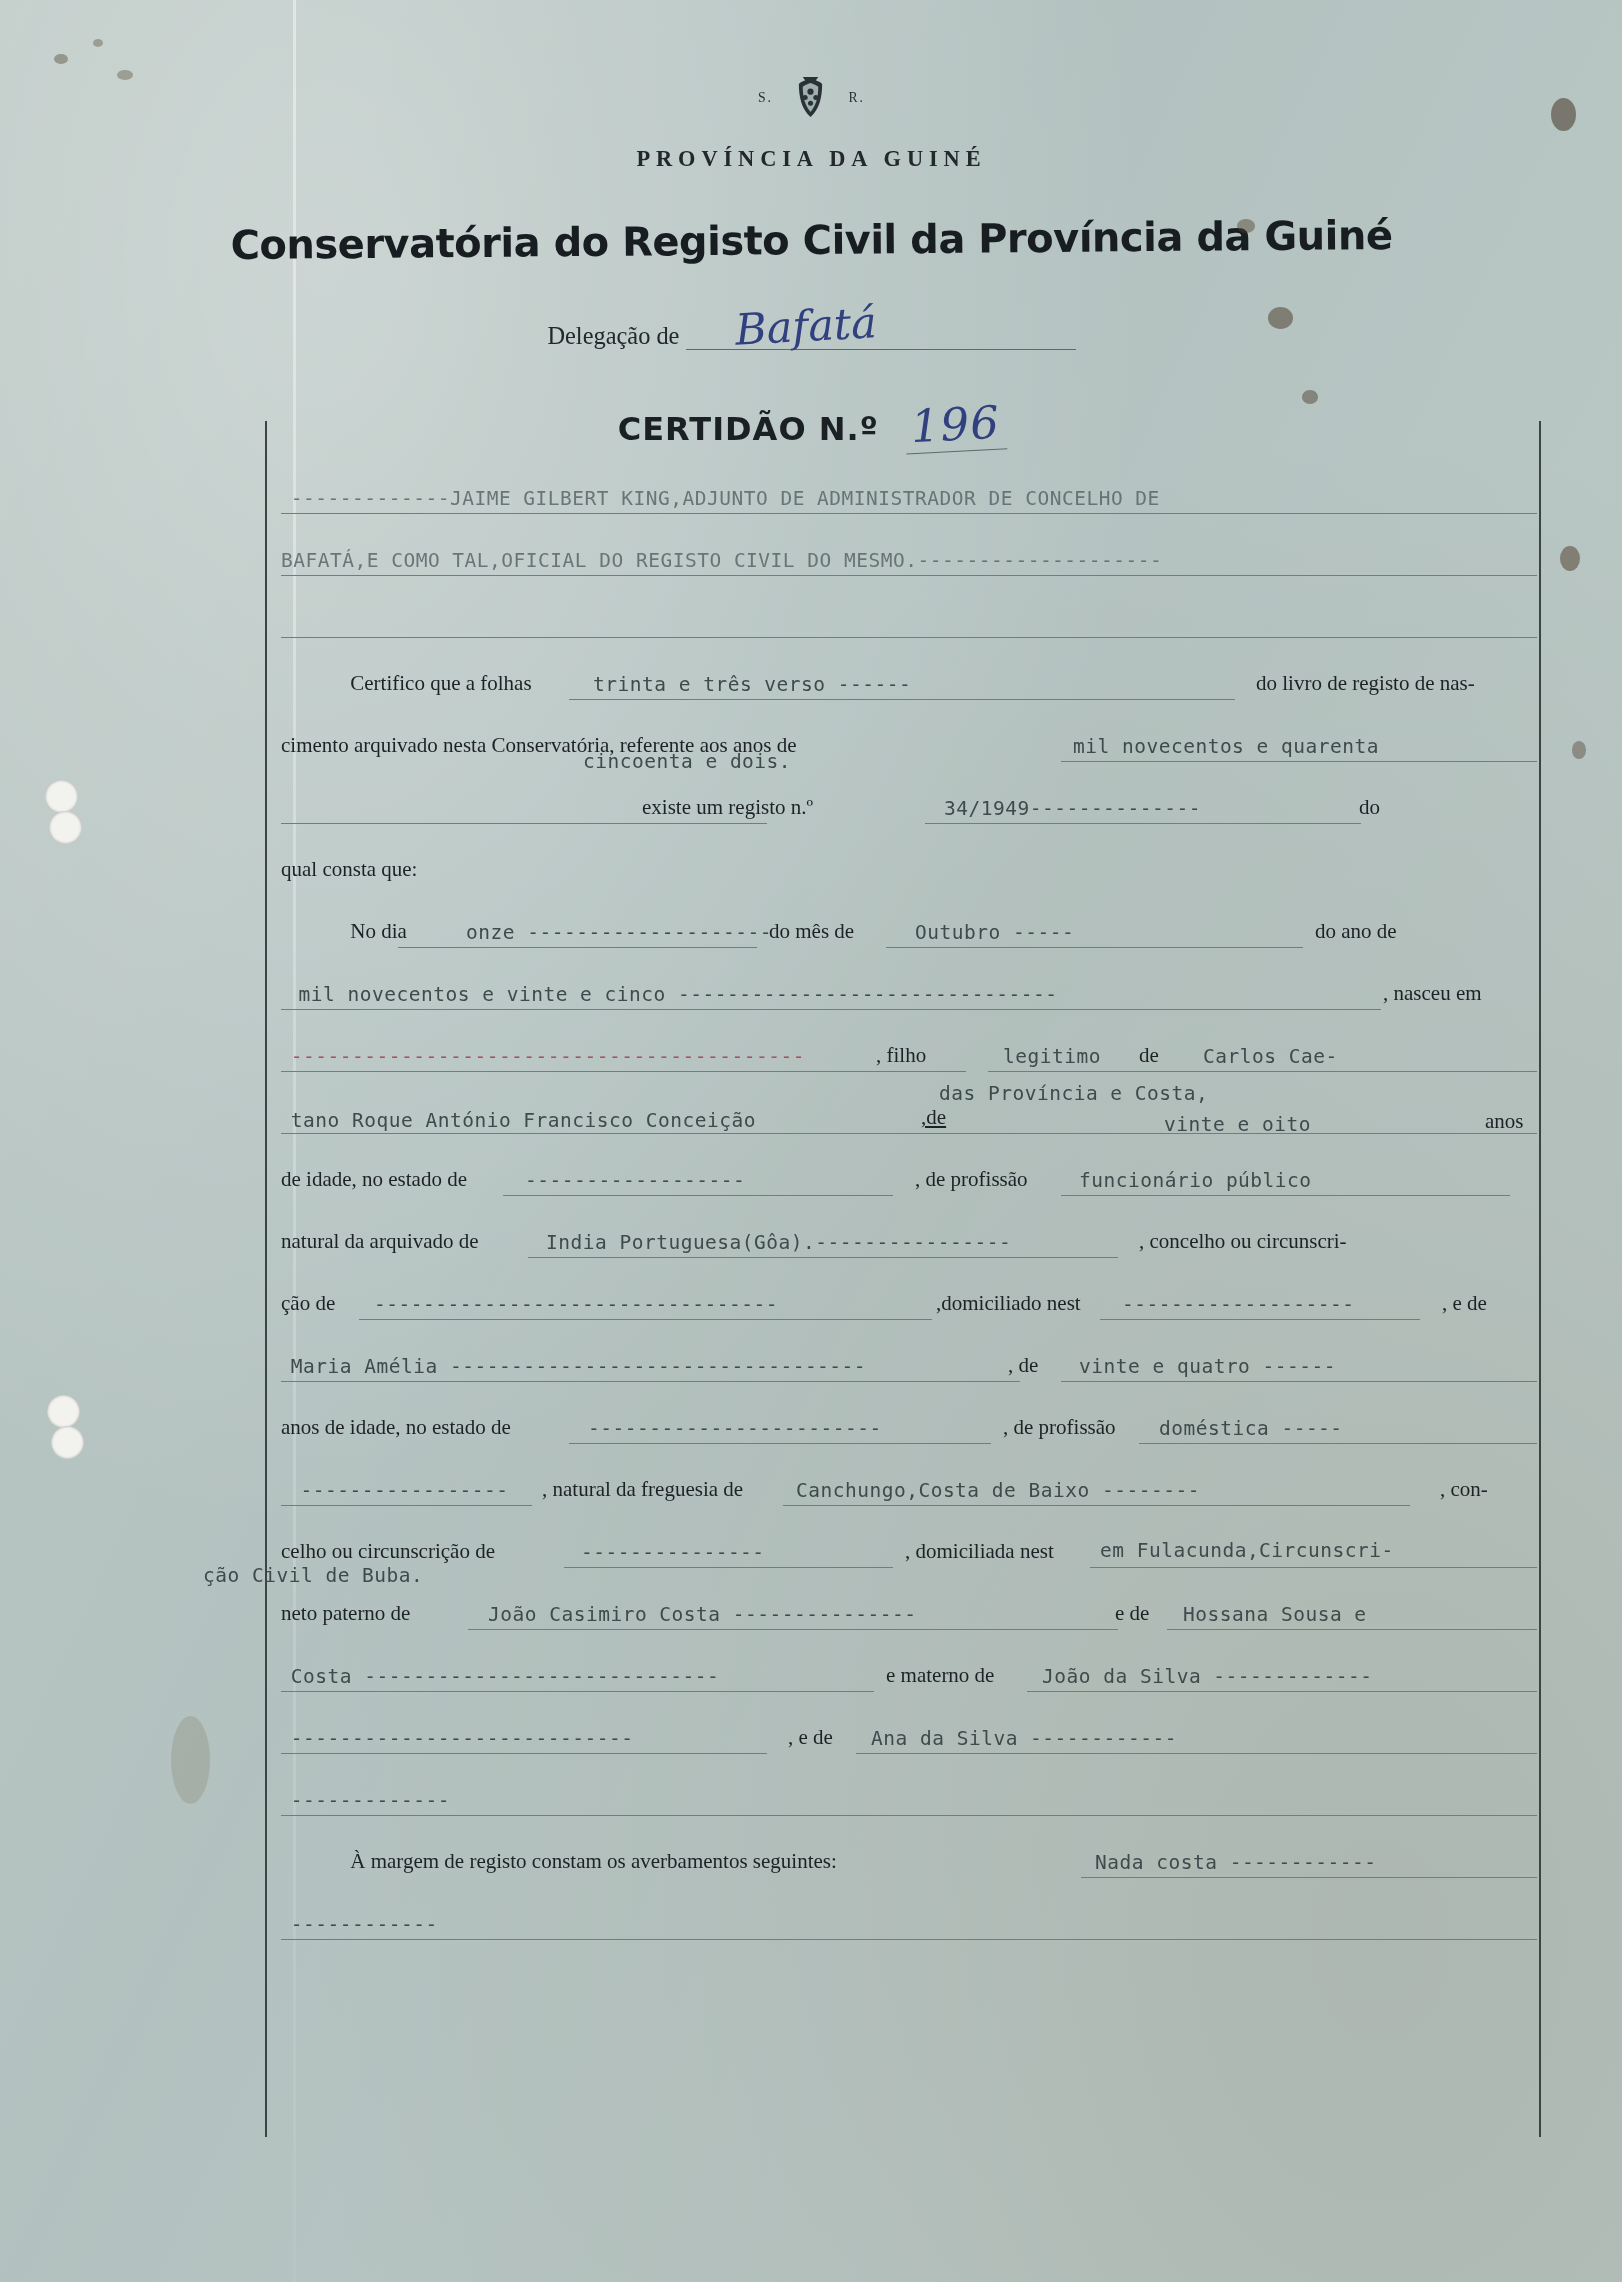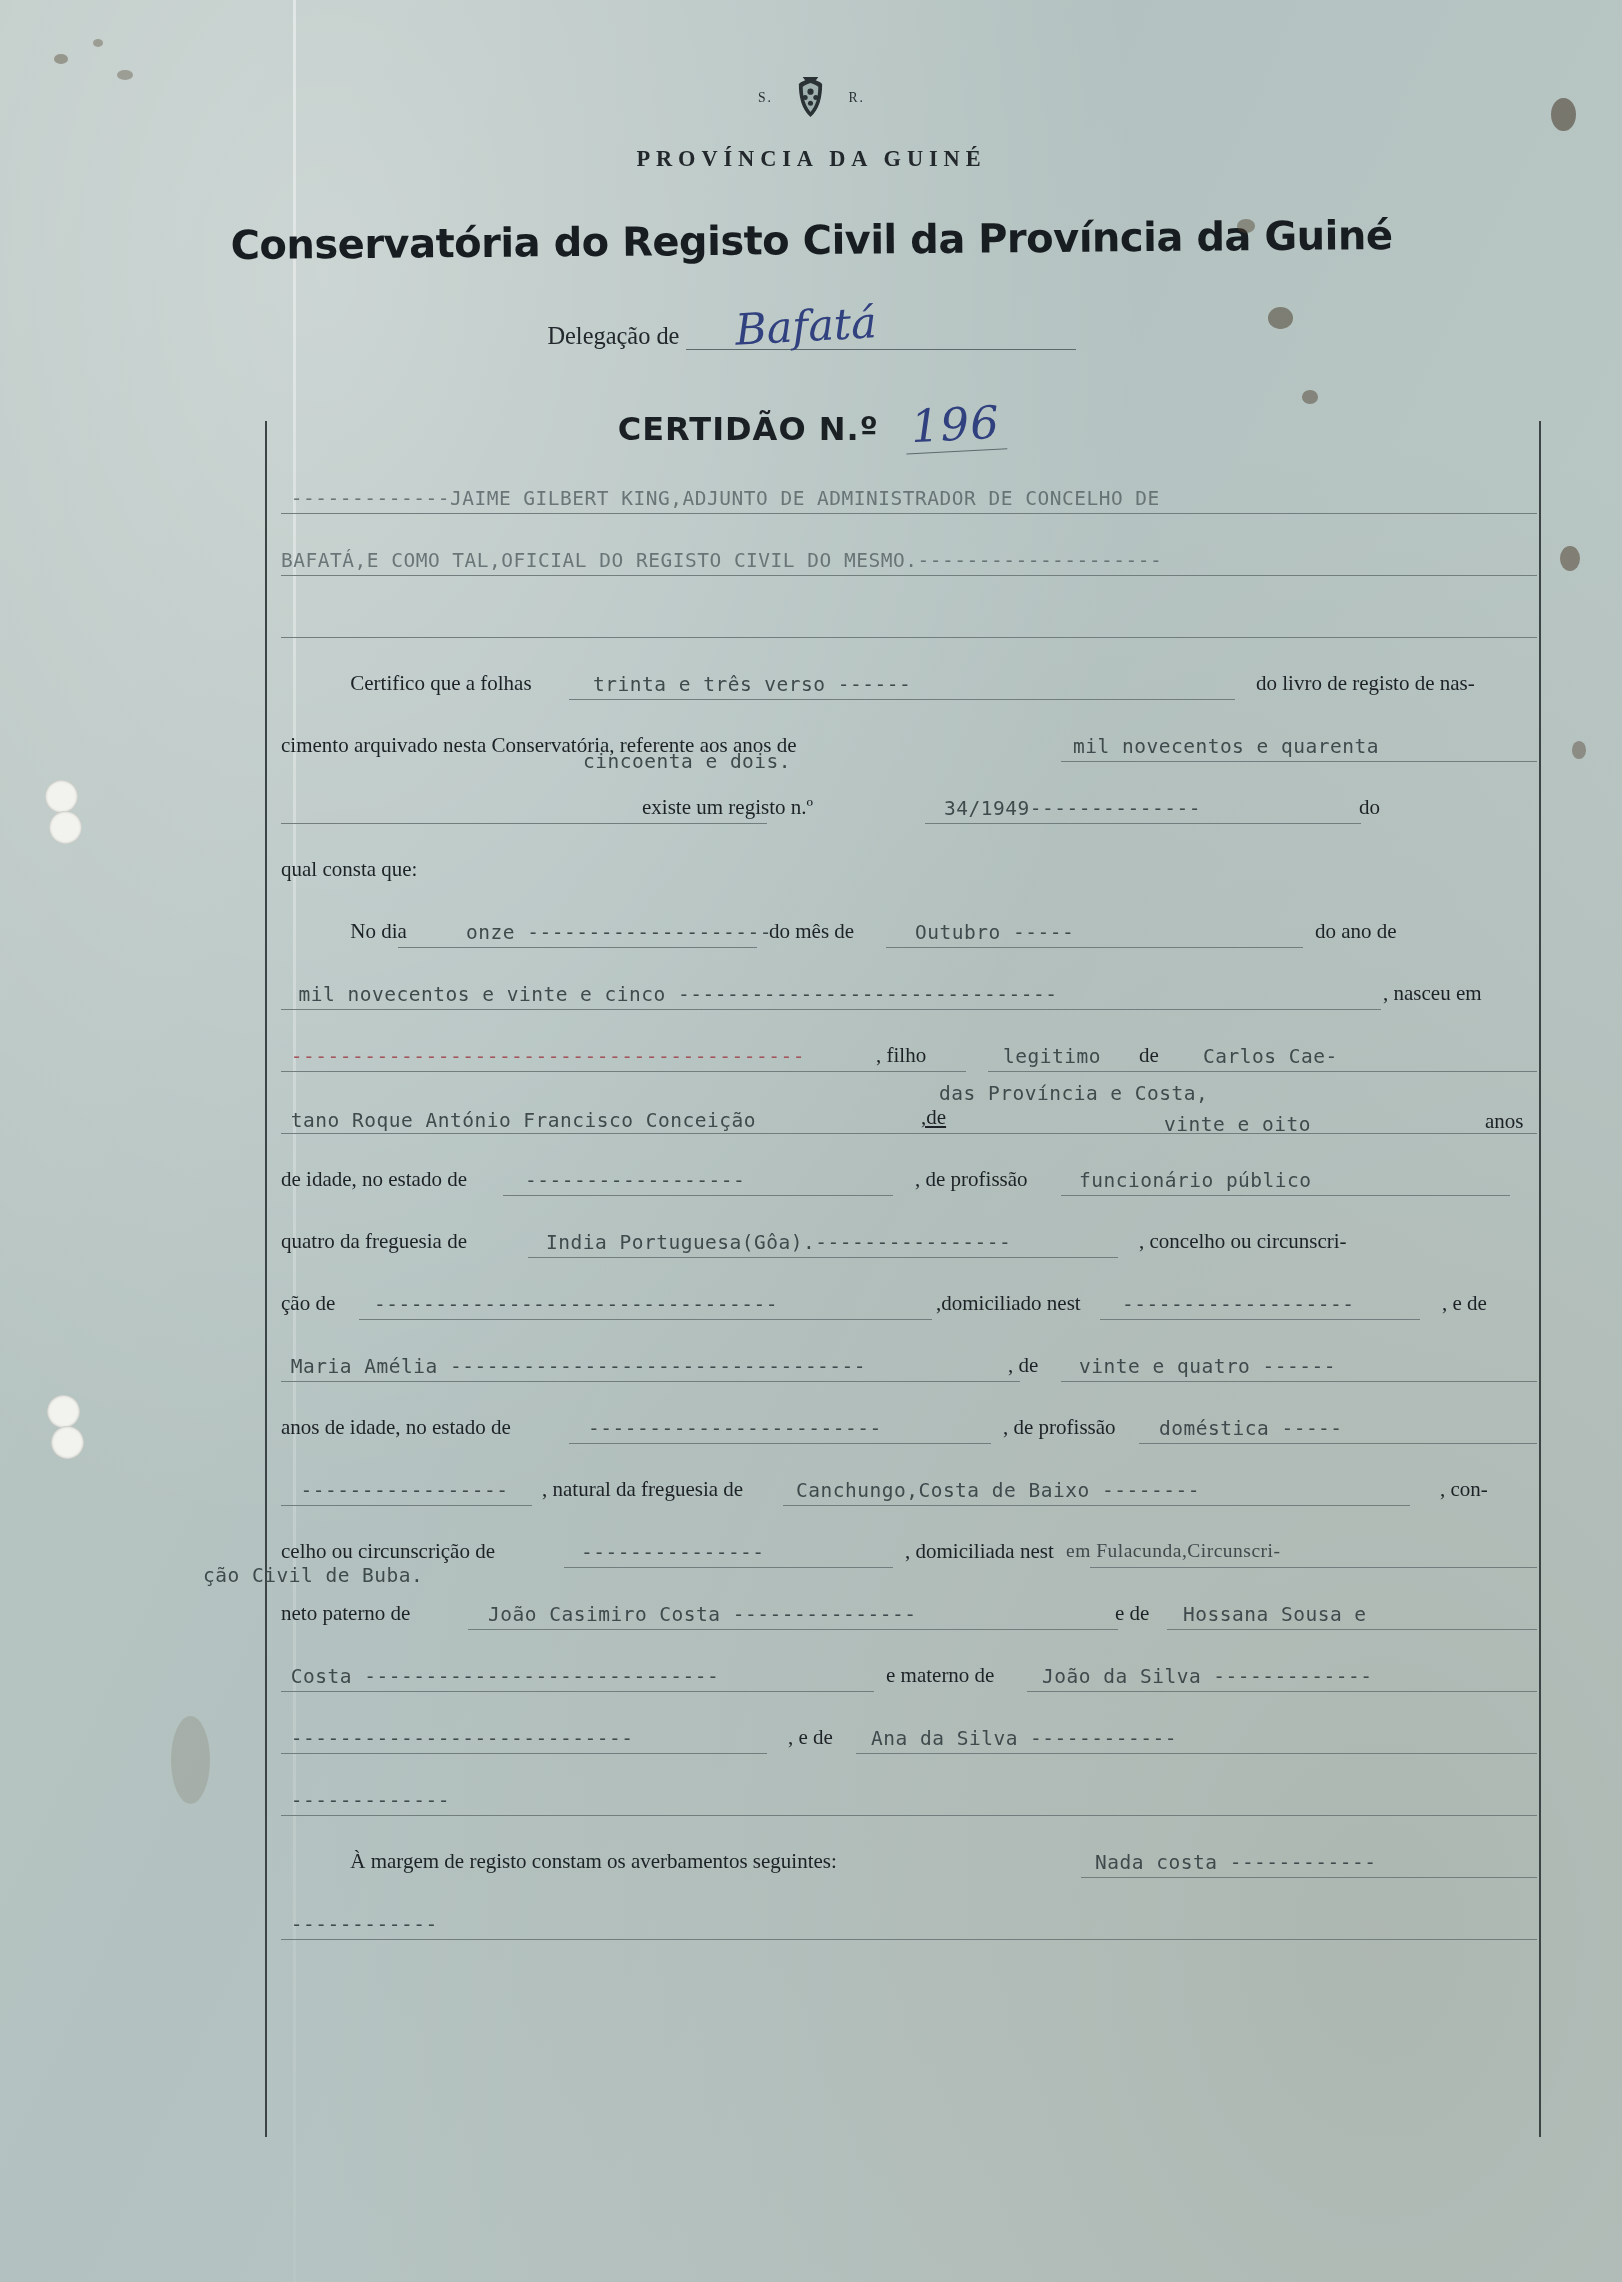"quatro da freguesia de" span.print { text: quatro da freguesia -> natural da arquivado }
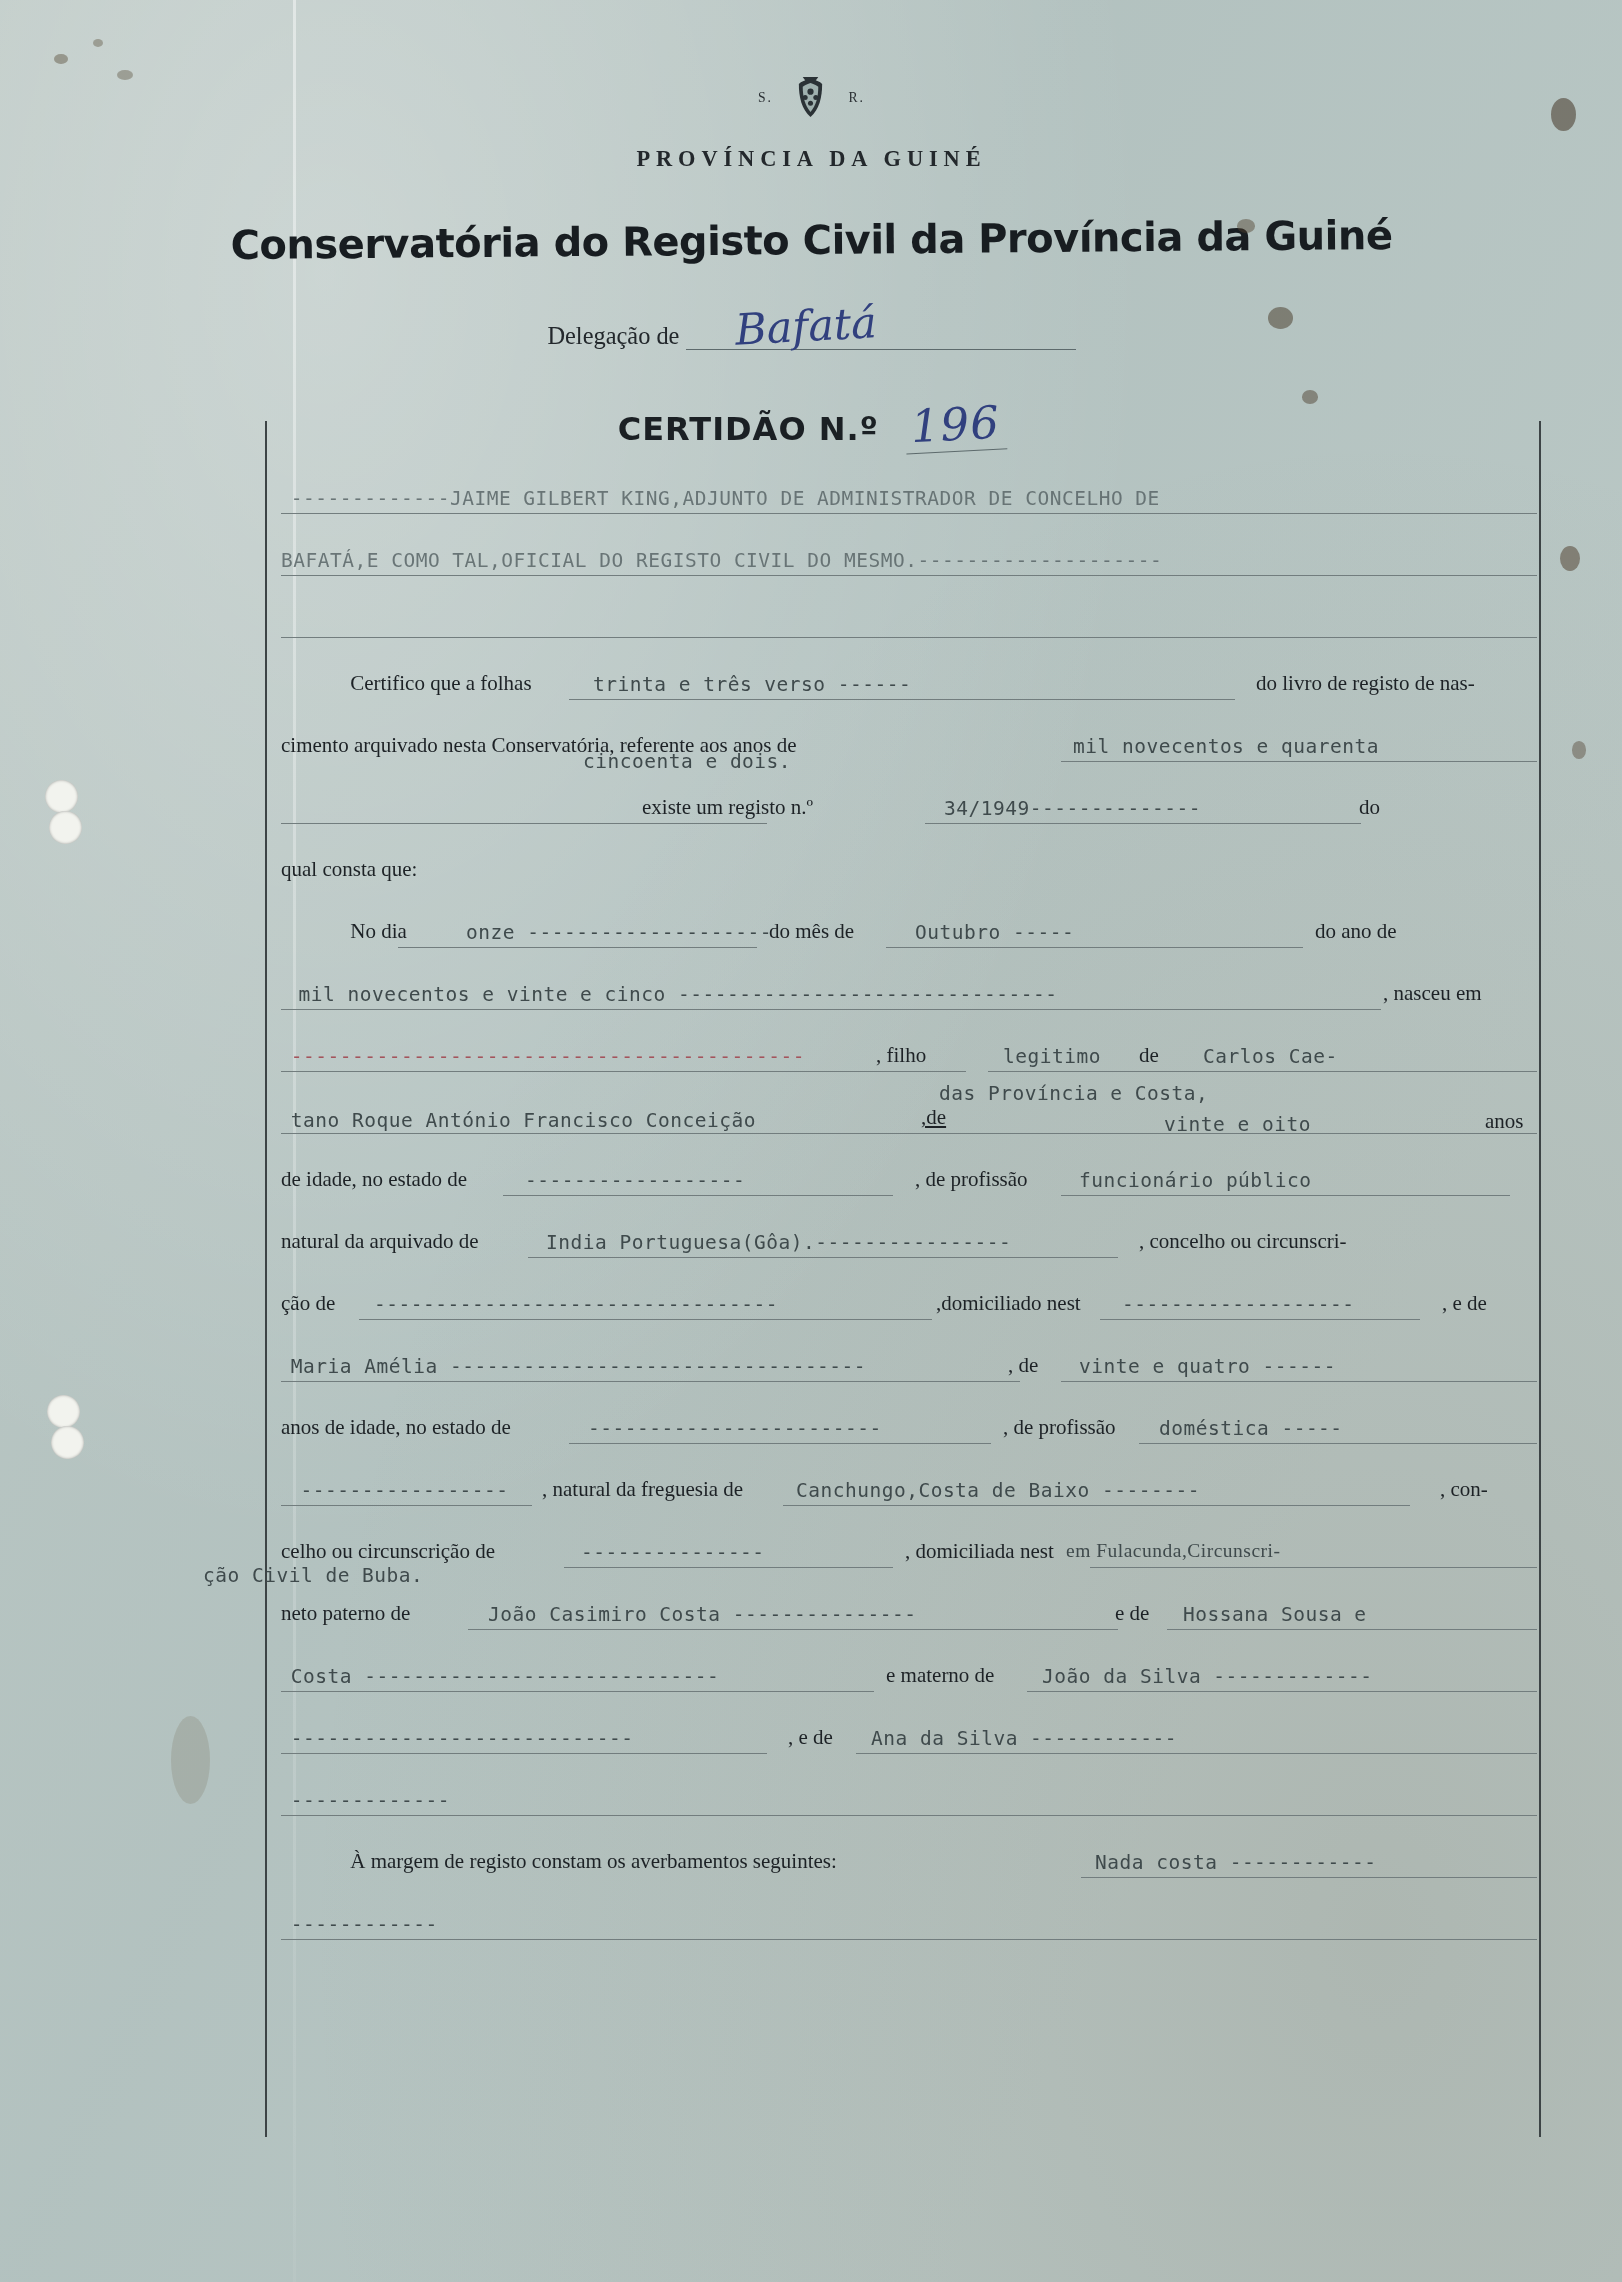"em Fulacunda,Circunscri-" span.tw { font-family: Liberation Serif, serif -> none; left: 785px -> 819px }
